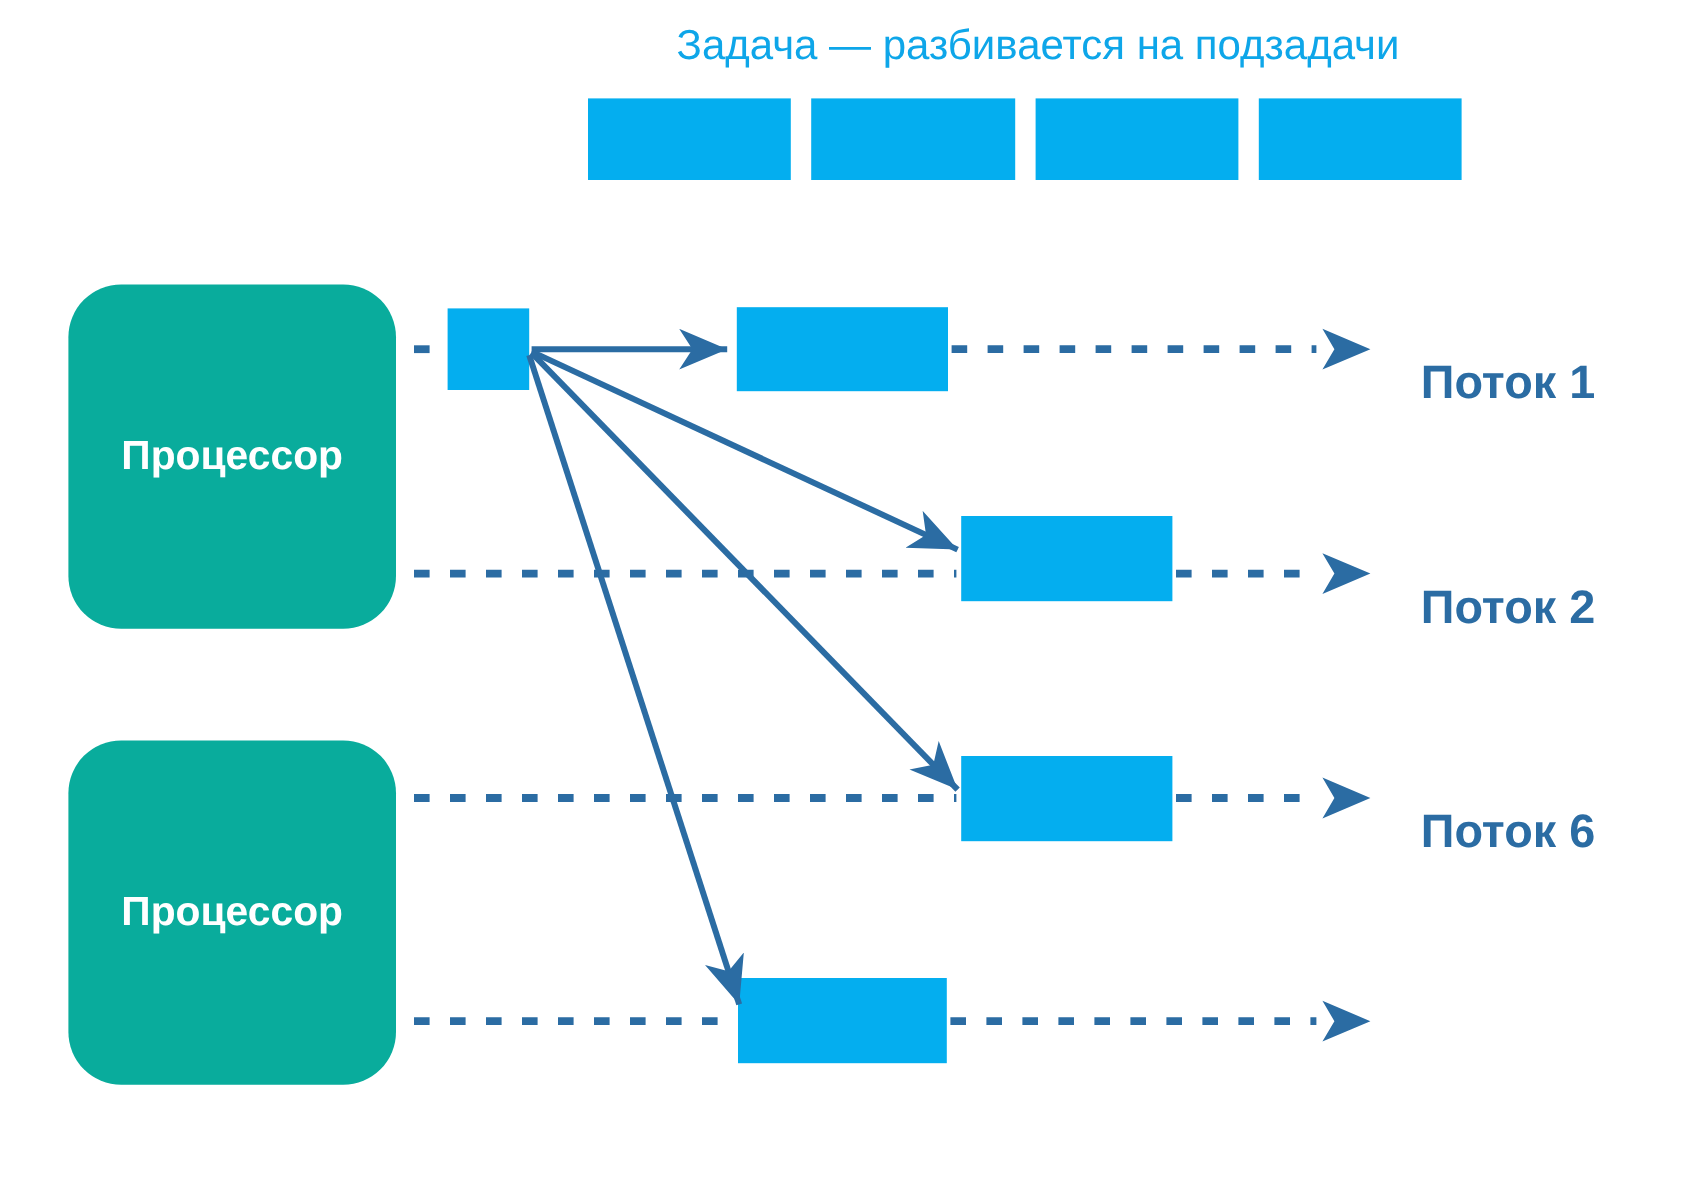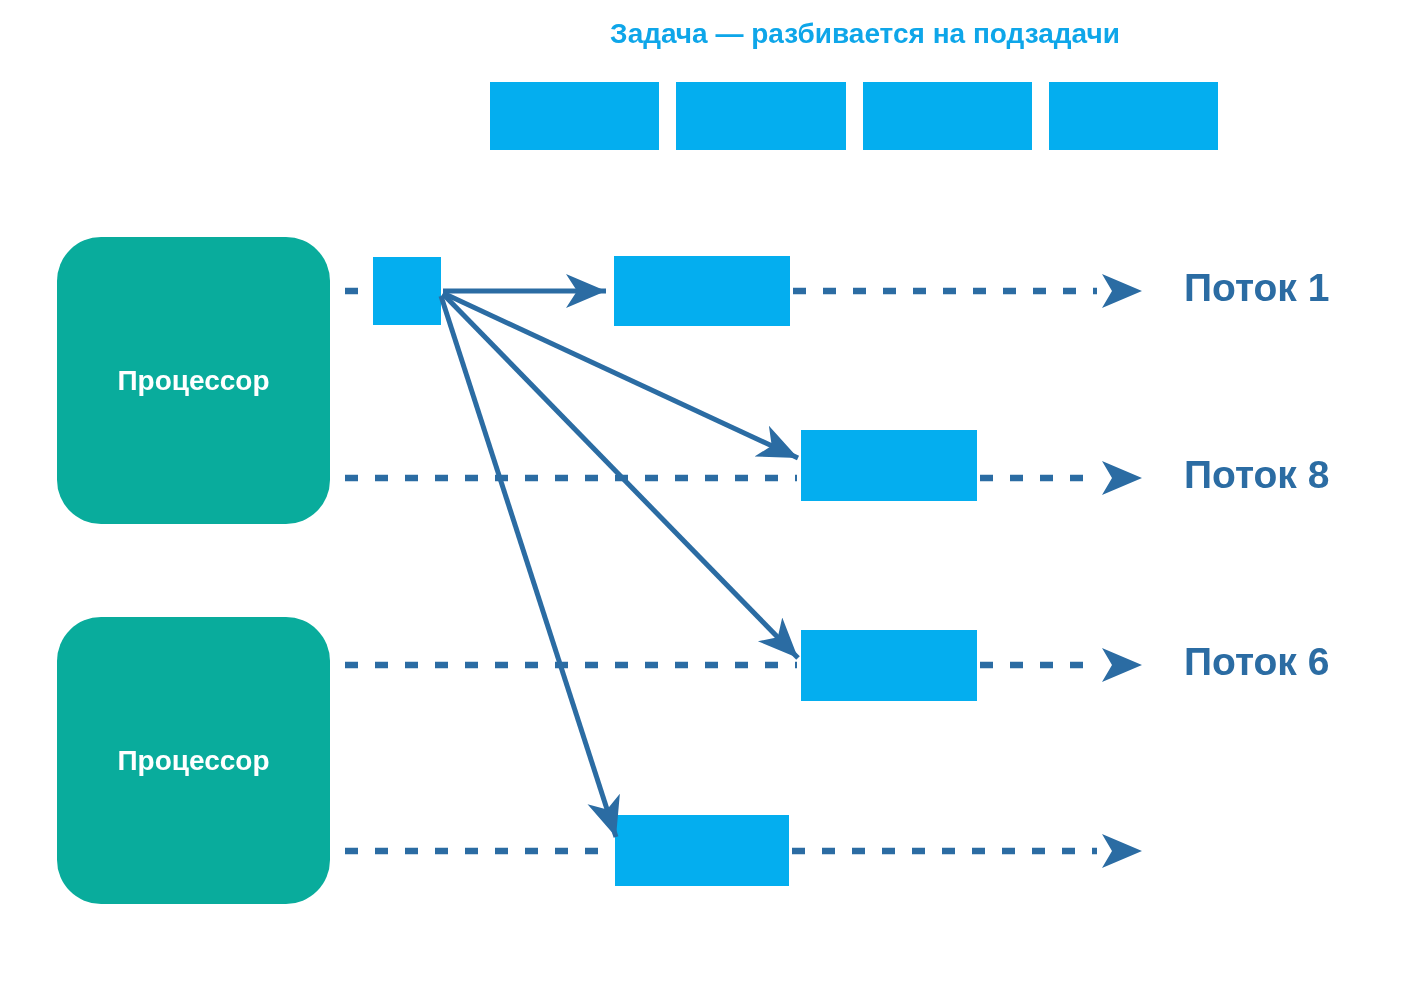"Задача — разбивается на подзадачи" .diagram-title { font-size: 28px -> 35px; font-weight: bold -> normal }
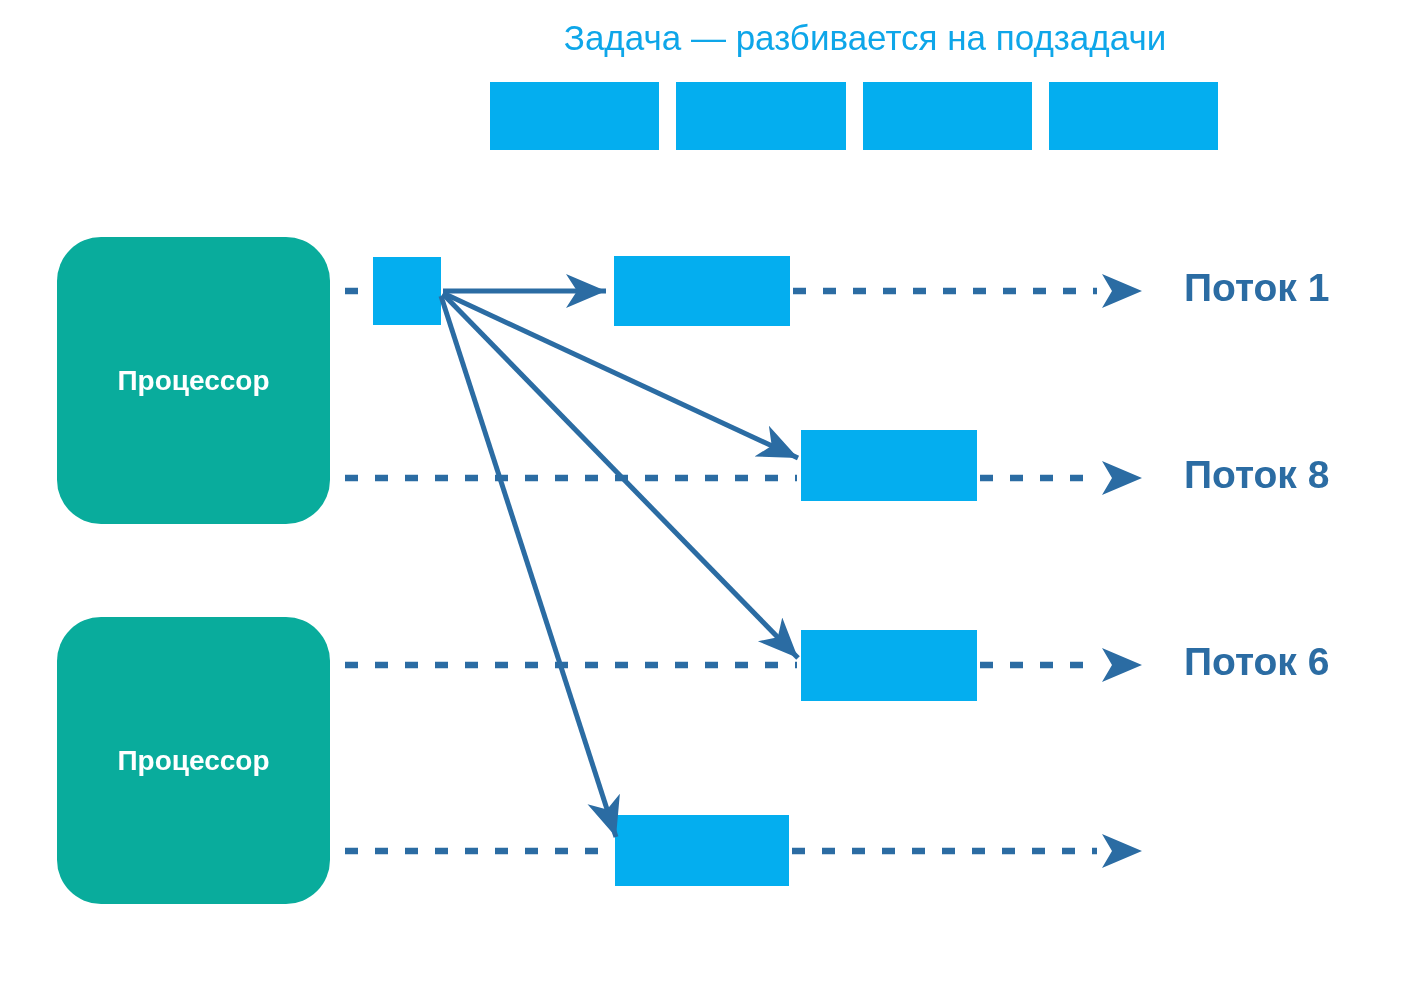"Поток 1" .thread-label { margin-top: none -> 32px }
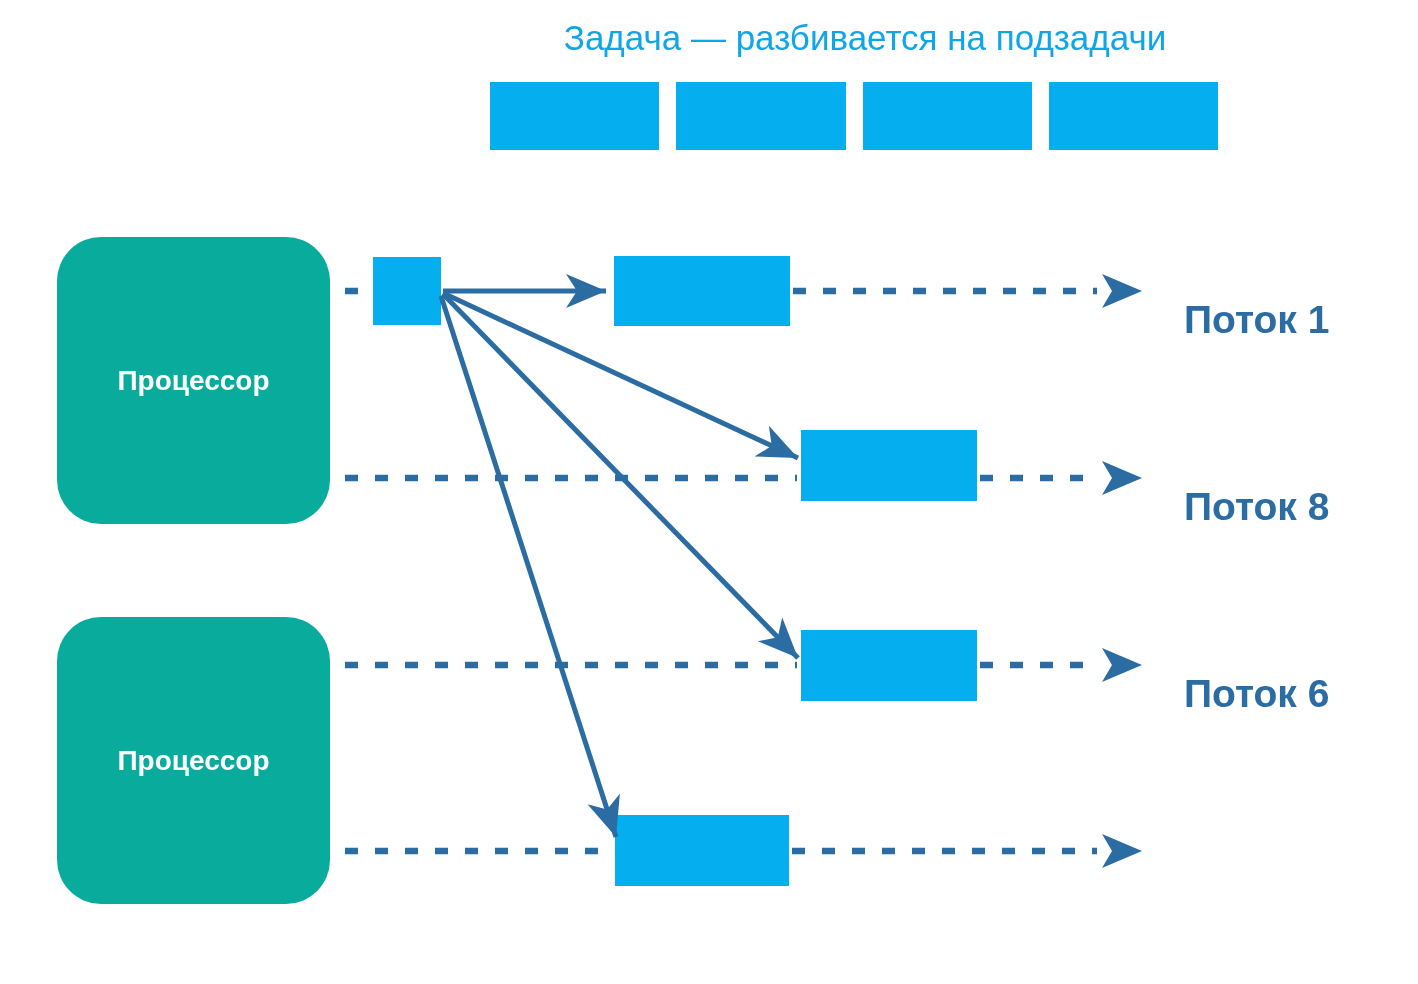"Процессор" .processor-label { font-size: 28px -> 34px }
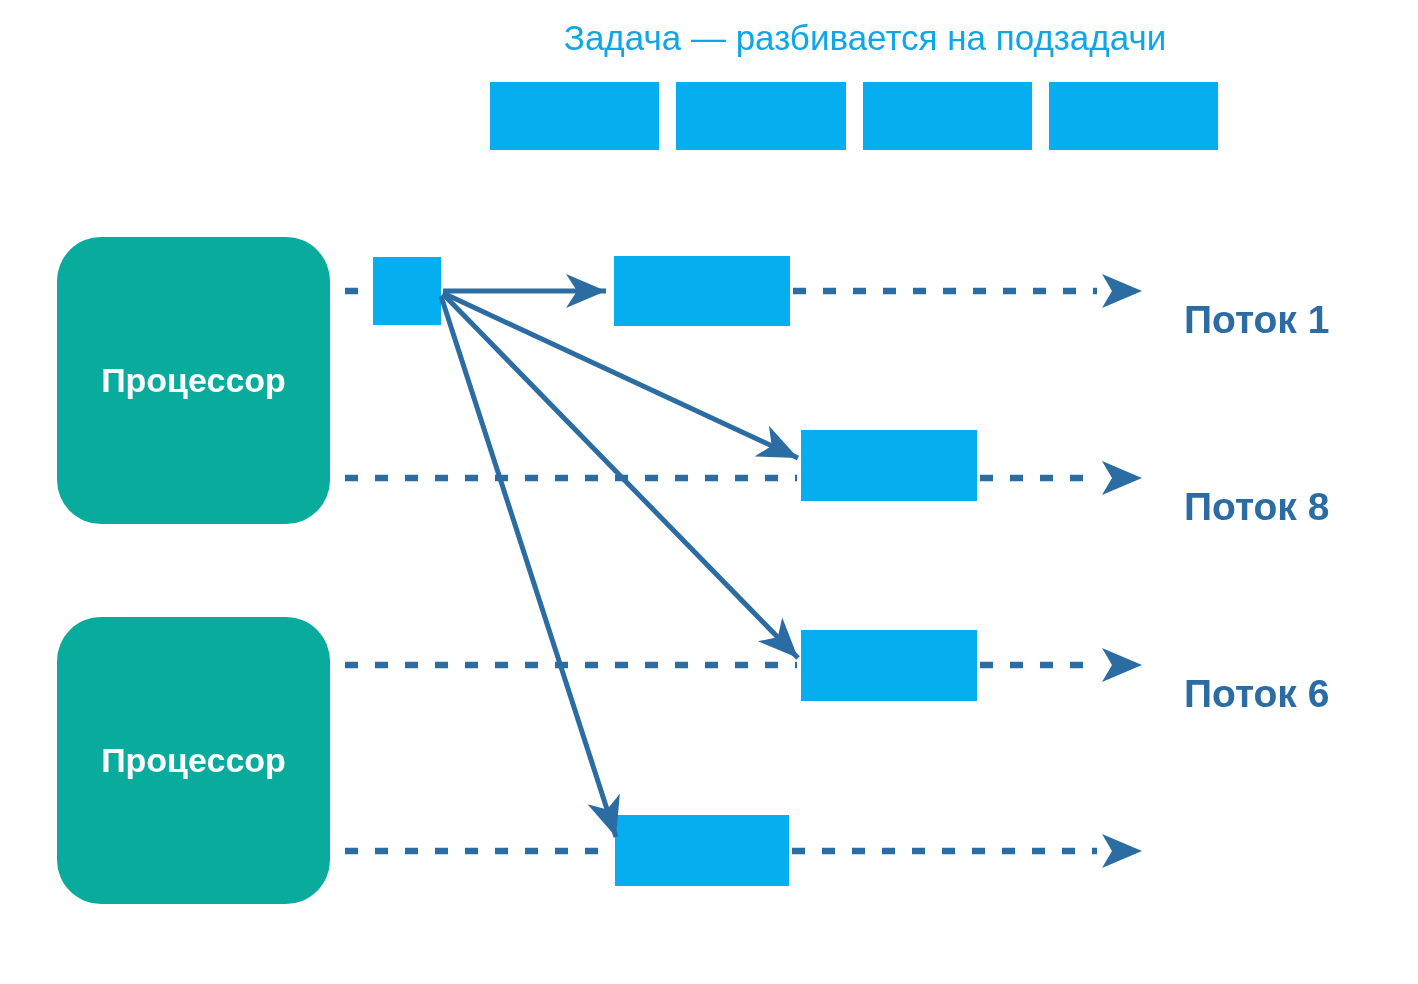"Поток 8" div.thread-label { text: 8 -> 2 }
